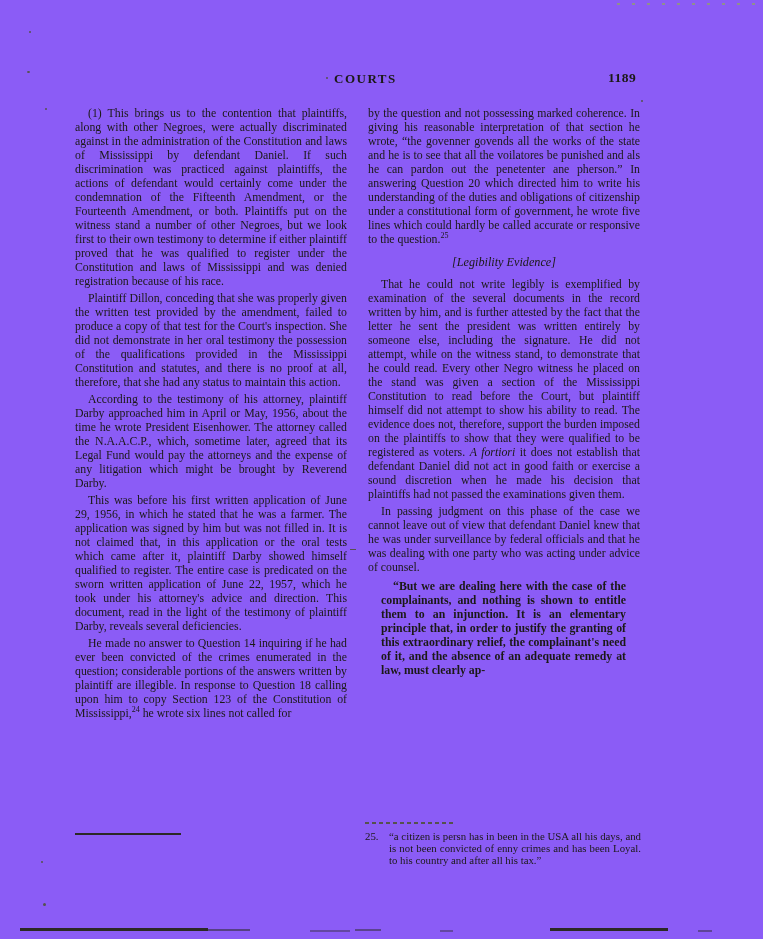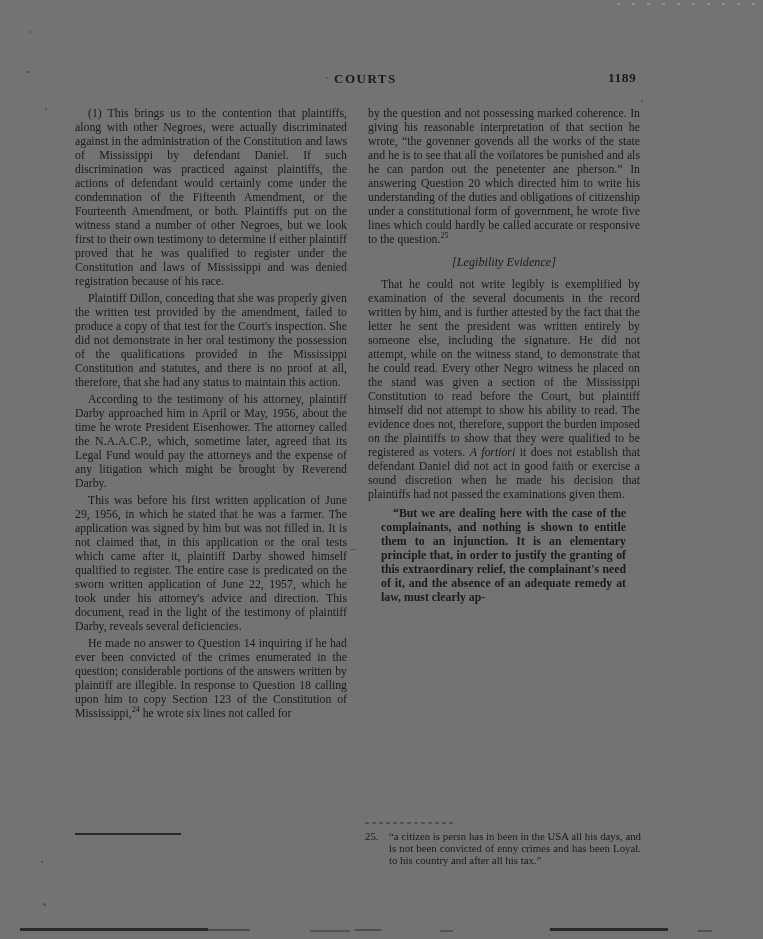"COURTS" .page { background: #737373 -> #8b5cf6 }
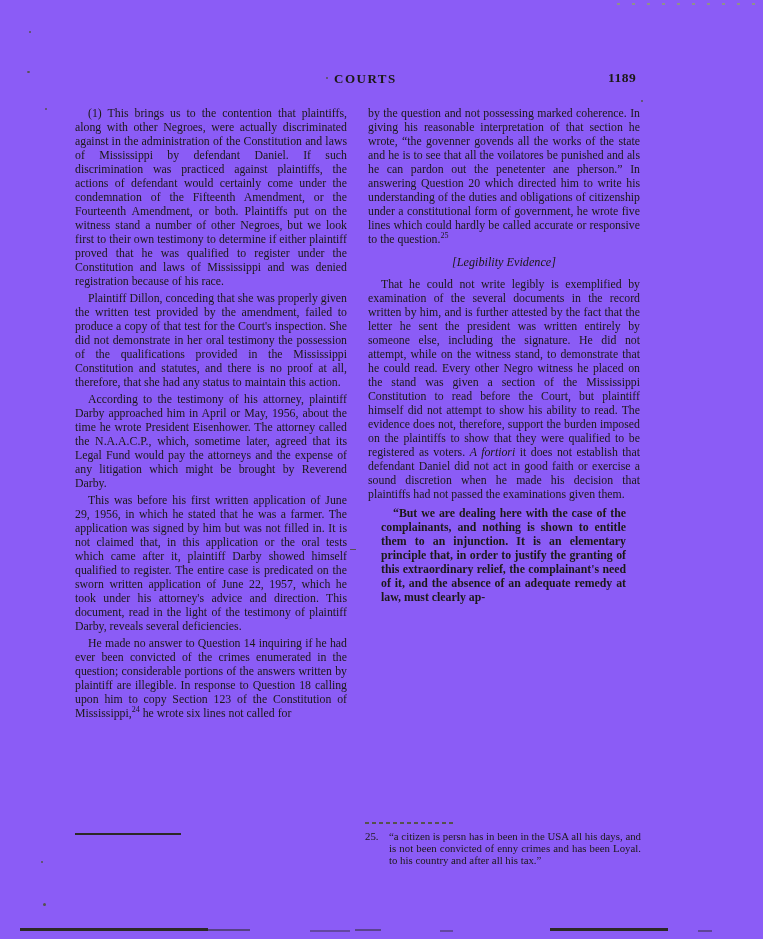"In passing judgment on this" p.indent { html: none -> <p>In passing judgment on this phase of the case we cannot leave out of view that defendant Daniel knew that he was under surveillance by federal officials and that he was dealing with one party who was acting under advice of counsel.</p> }
